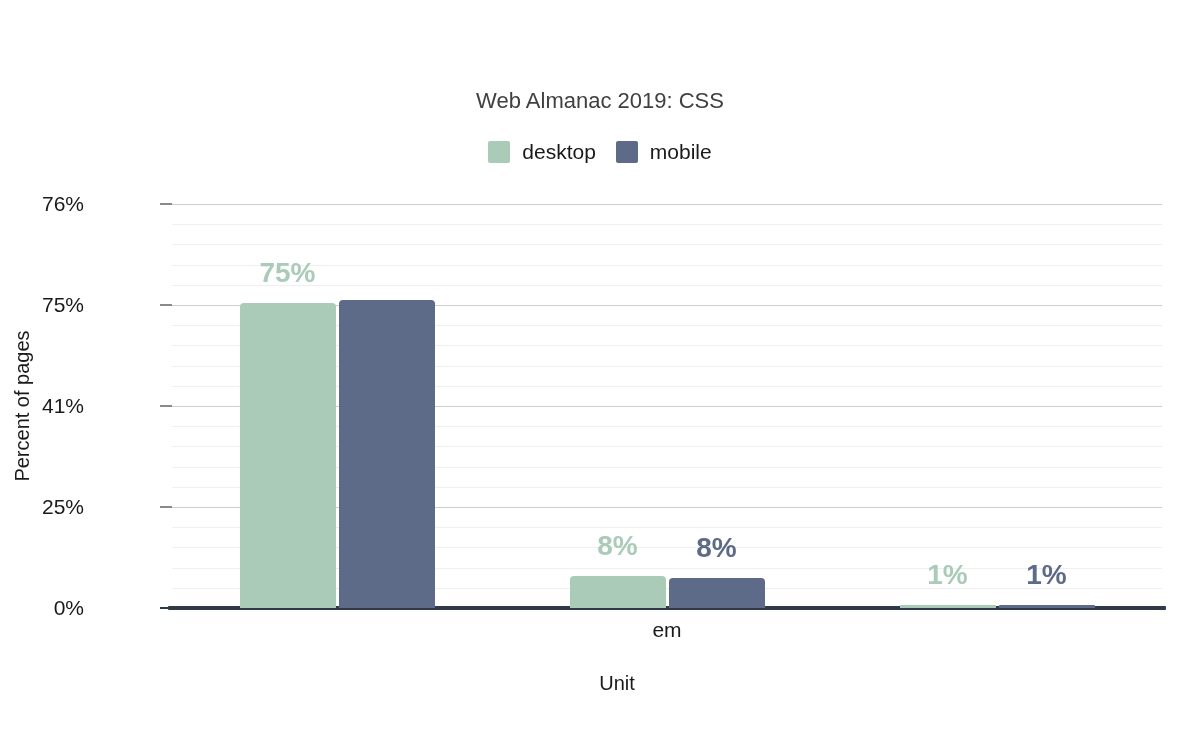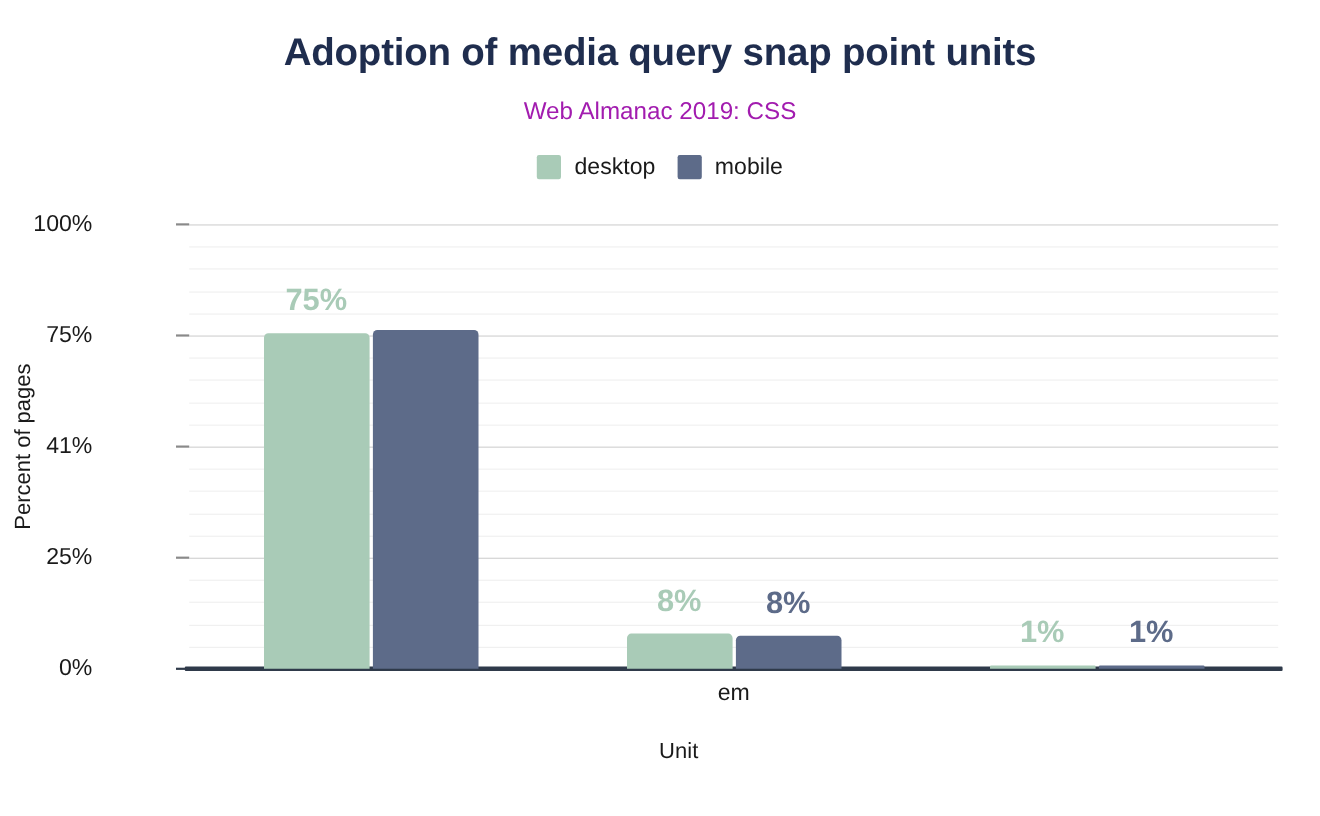"Adoption of media query snap" div { html: <div>Adoption of media query snap point units</div> -> none }
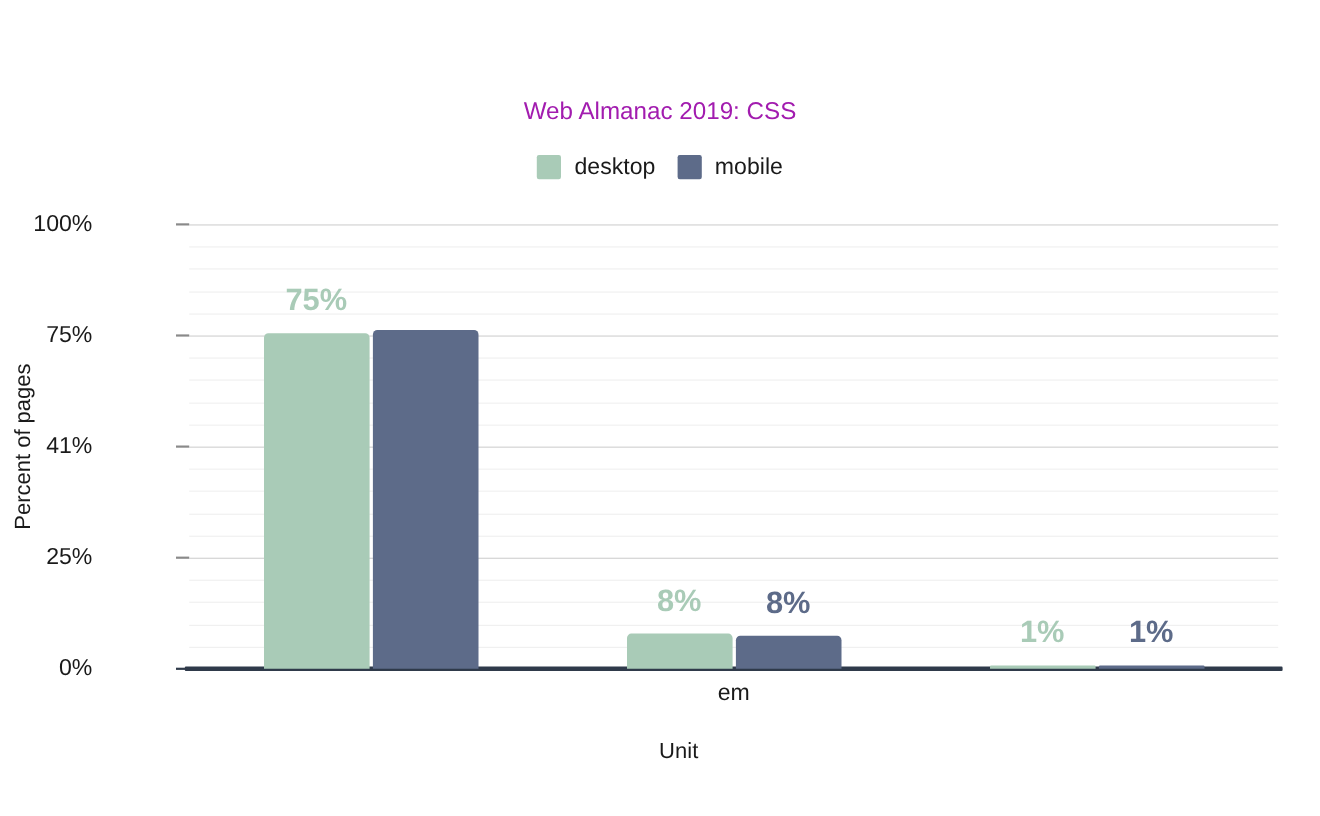"Web Almanac 2019: CSS" #chart-subtitle { color: #a21caf -> #404040 }
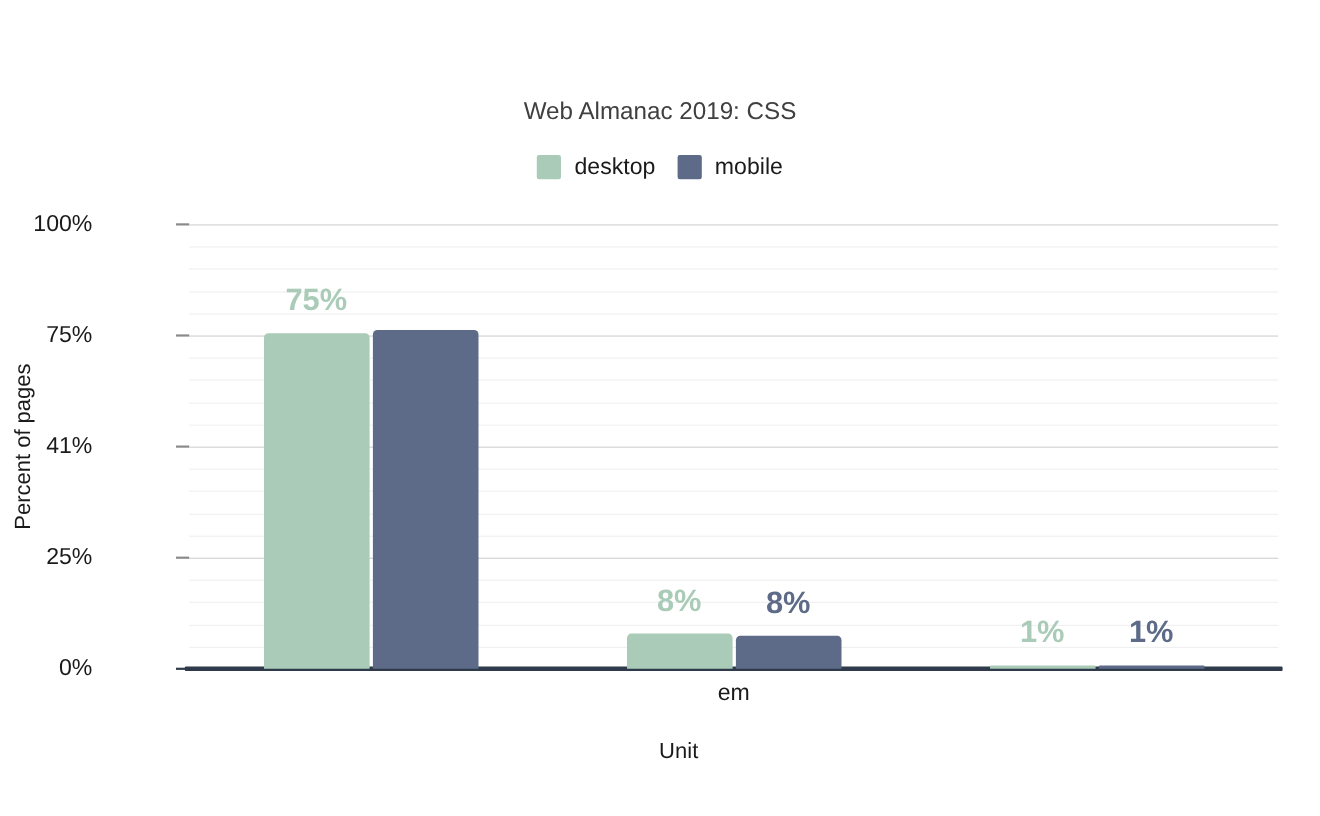"100%" div.y-tick-label { text: 100% -> 76% }
